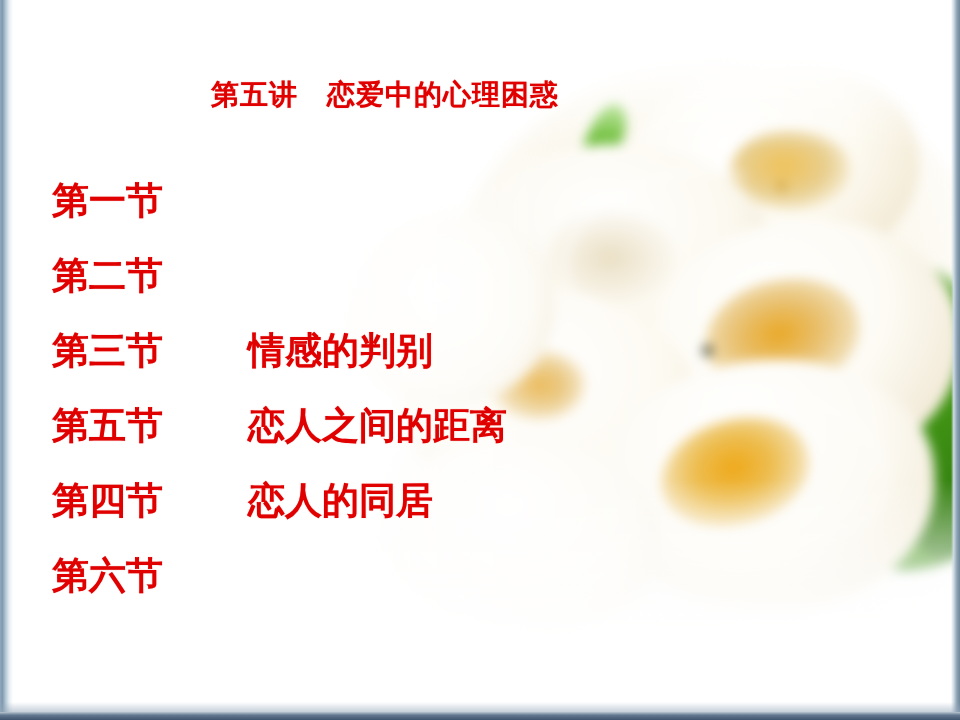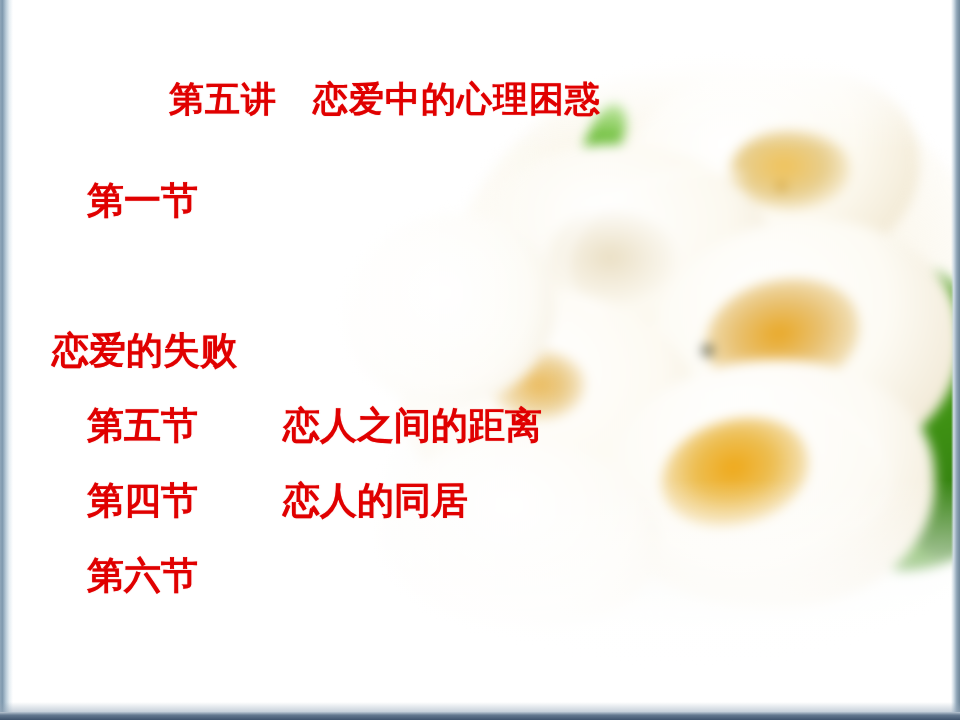"第五讲 恋爱中的心理困惑" #title { font-size: 35px -> 28px }
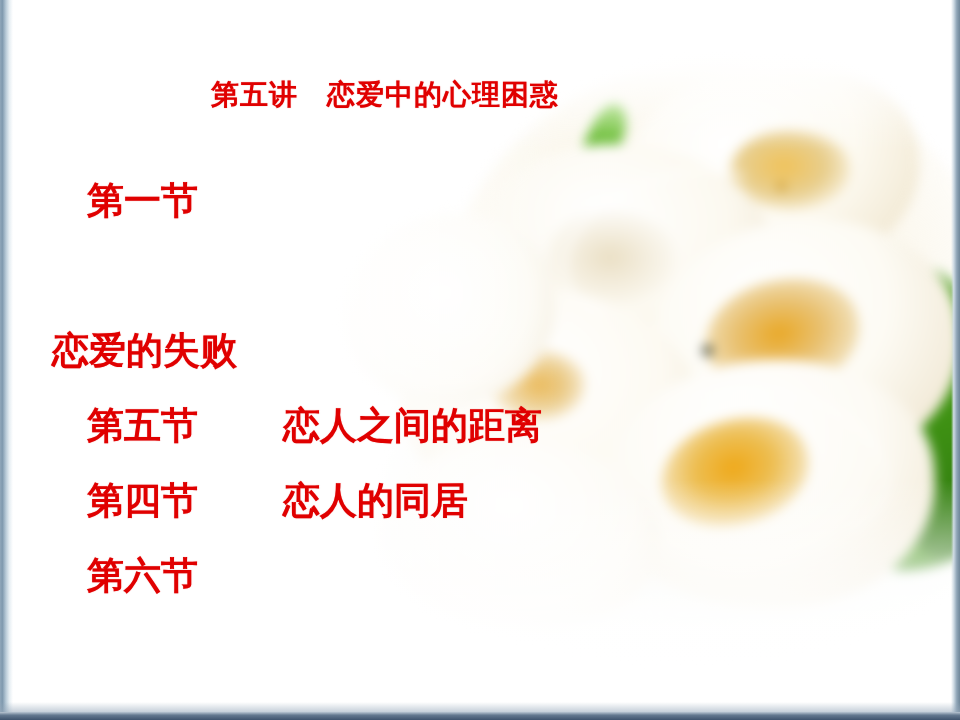"第一节" .toc-label { margin-left: 35px -> none }
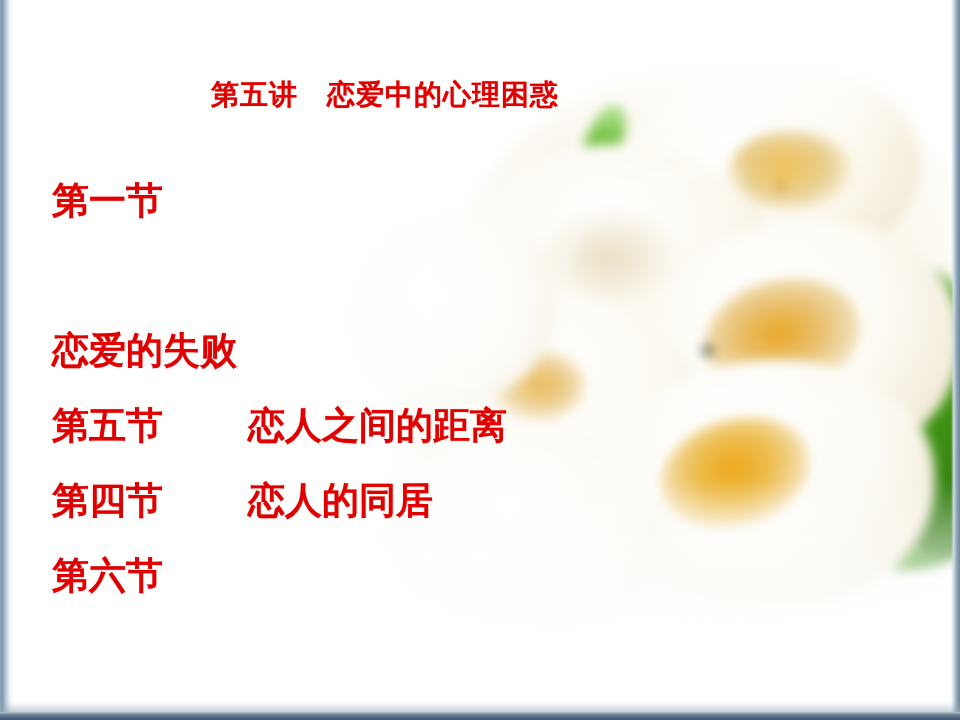"第二节" span.toc-label { html: none -> <span>第二节</span> }
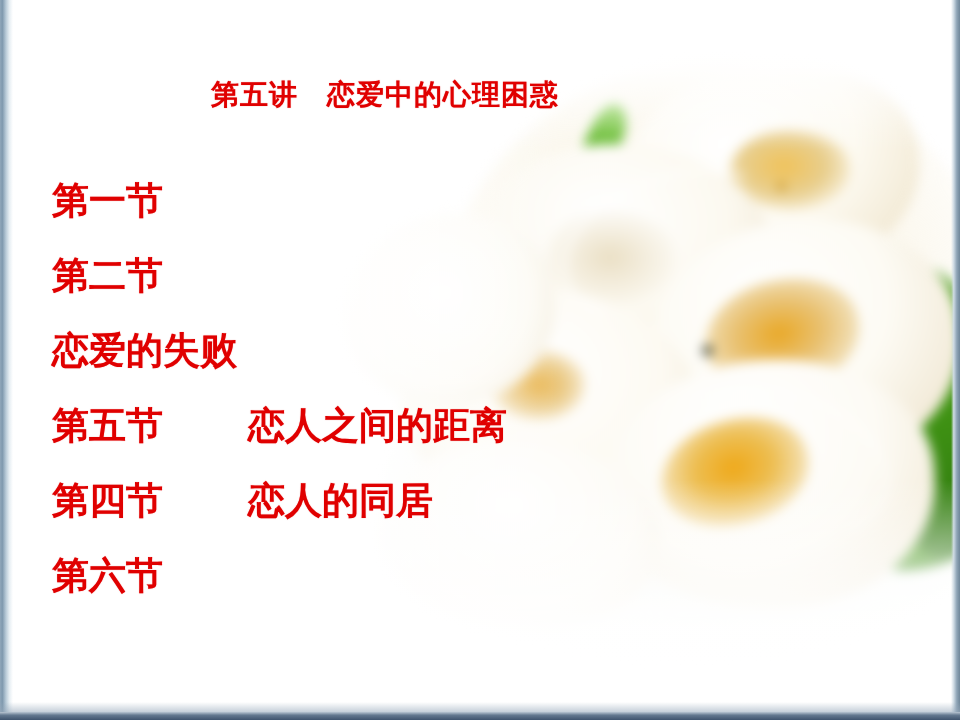"第三节" span.toc-label { html: none -> <span>第三节</span> }
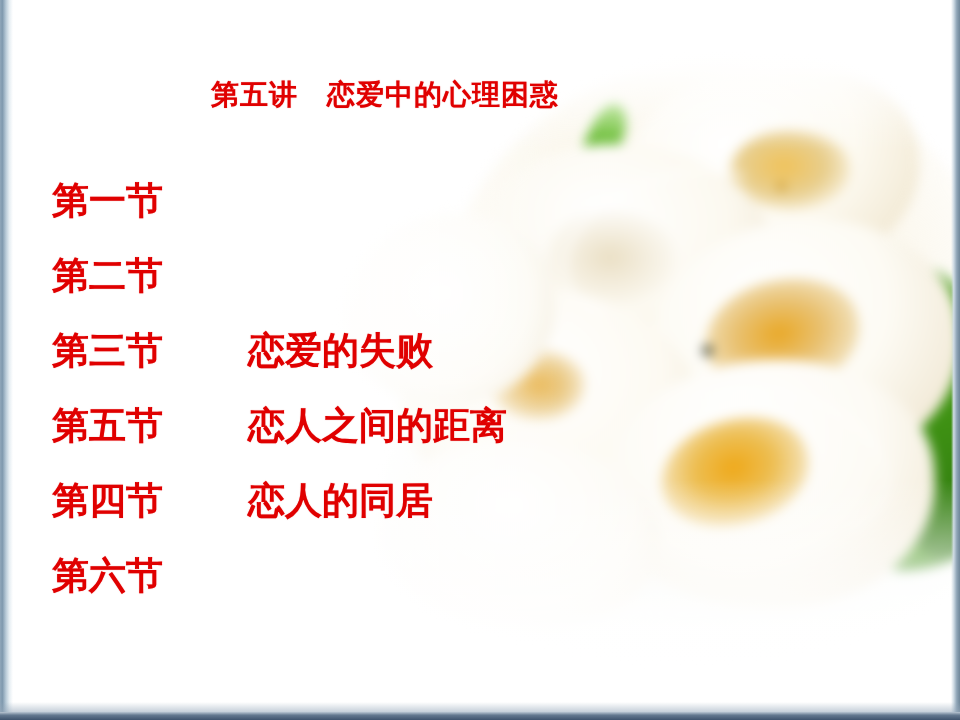"恋爱的失败" span.toc-text { text: 恋爱的失败 -> 情感的判别 }
